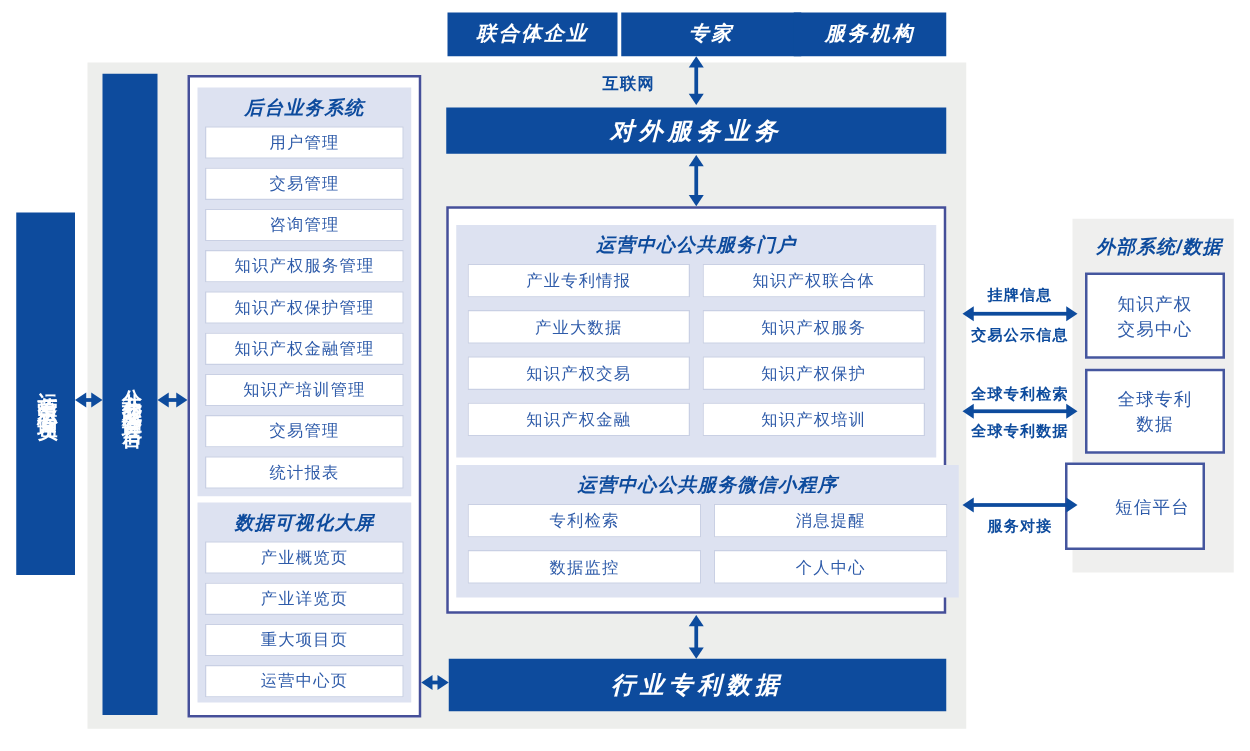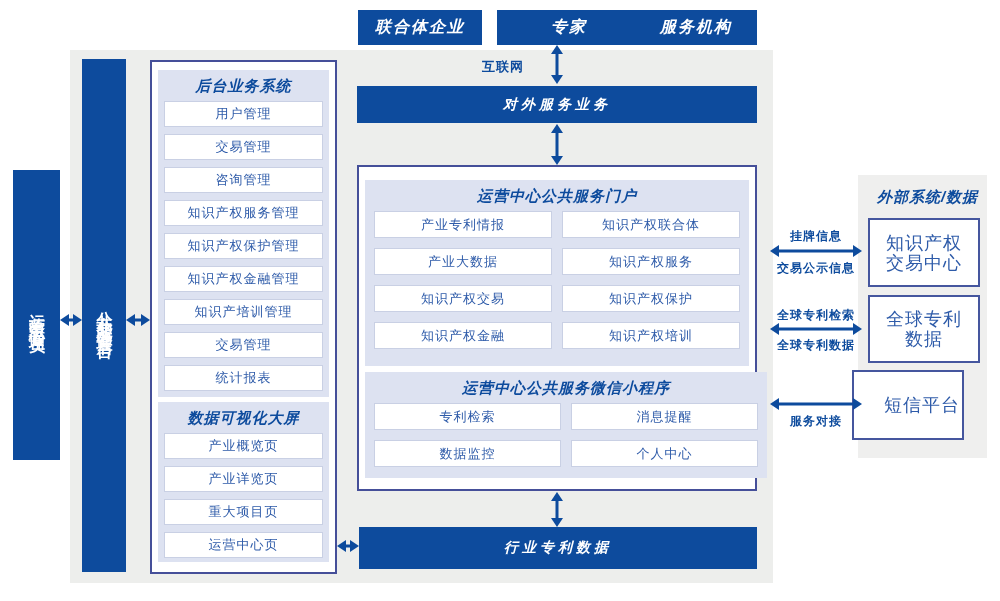"联合体企业" div.abs { width: 124px -> 136px }
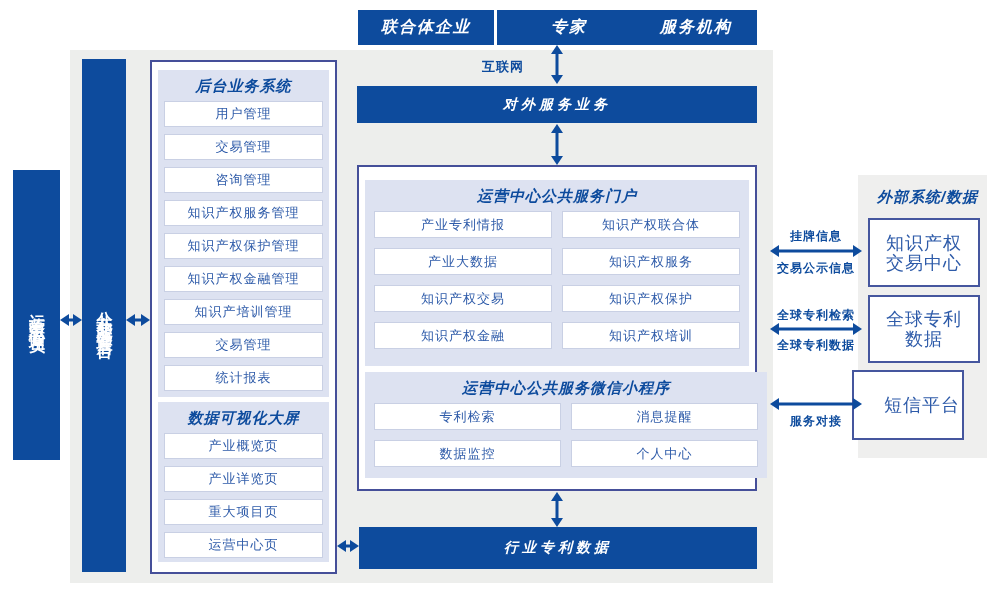"对外服务业务" .hbar { font-size: 14px -> 19px }
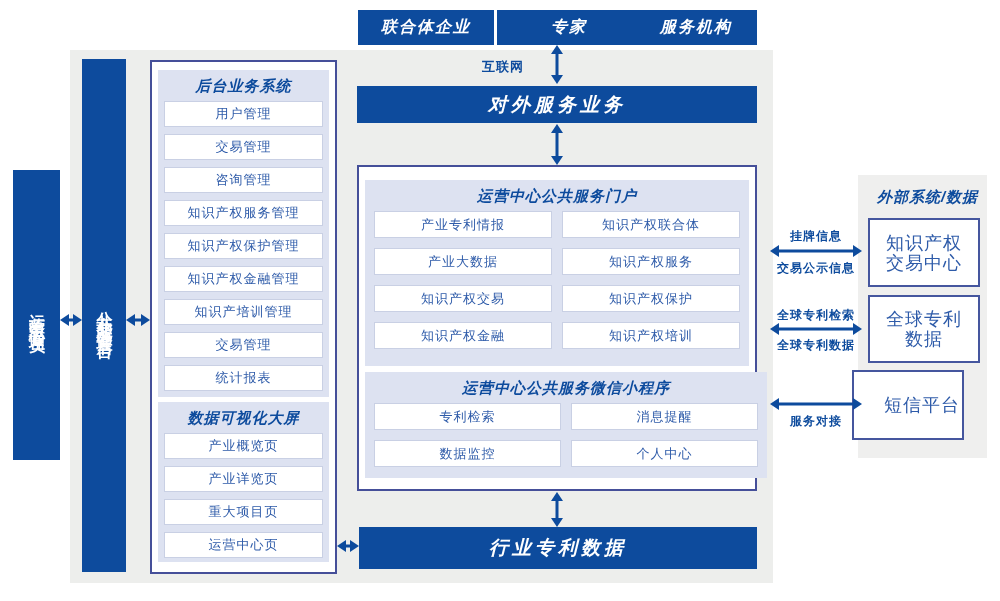"知识产权" .extbox { font-size: 18px -> 14px }
